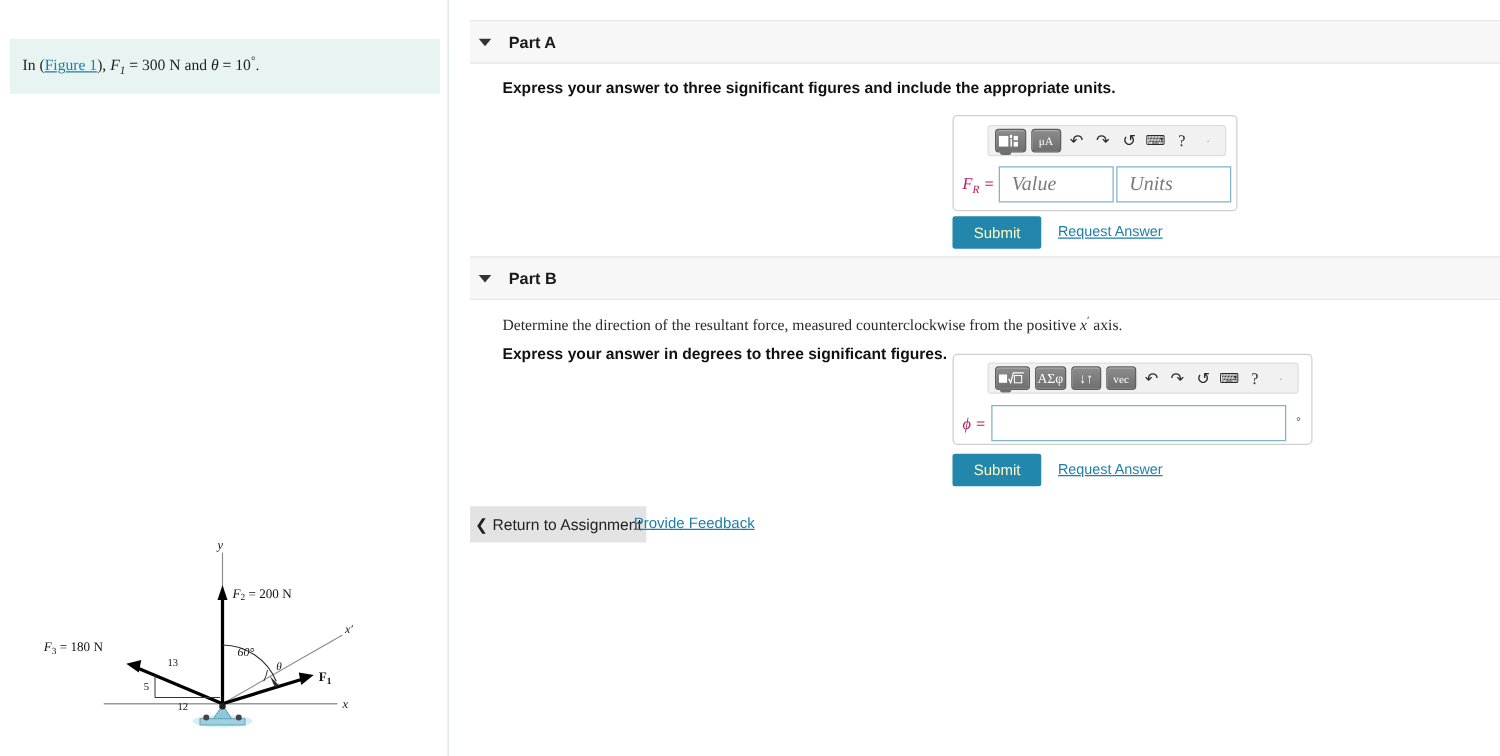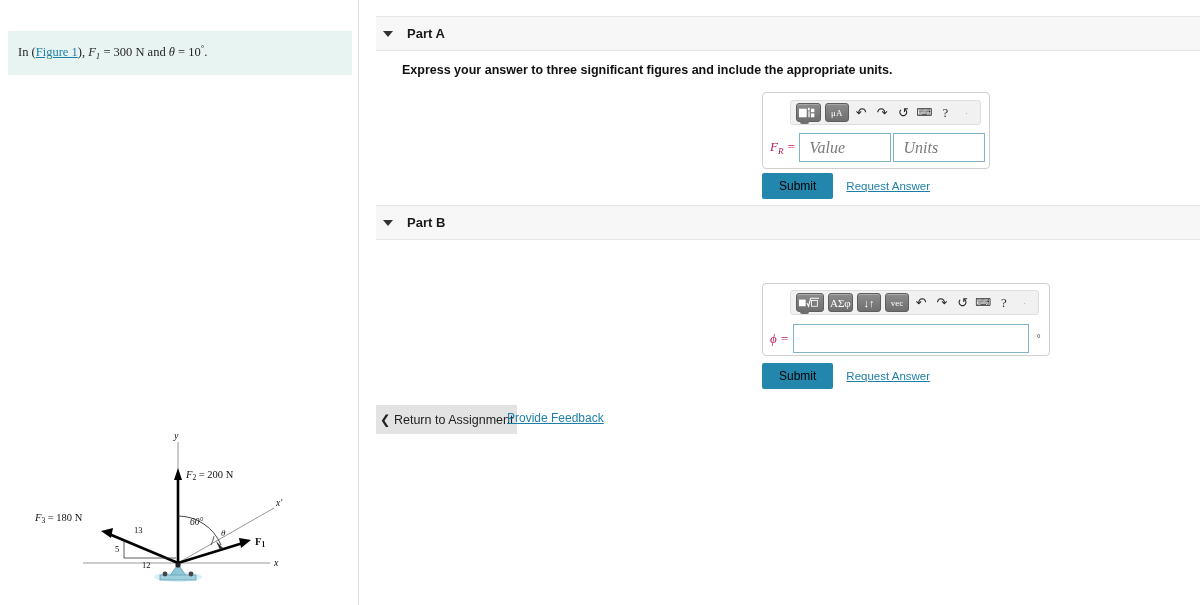"Submit" .btn-submit { color: #000000 -> #fef9c3 }
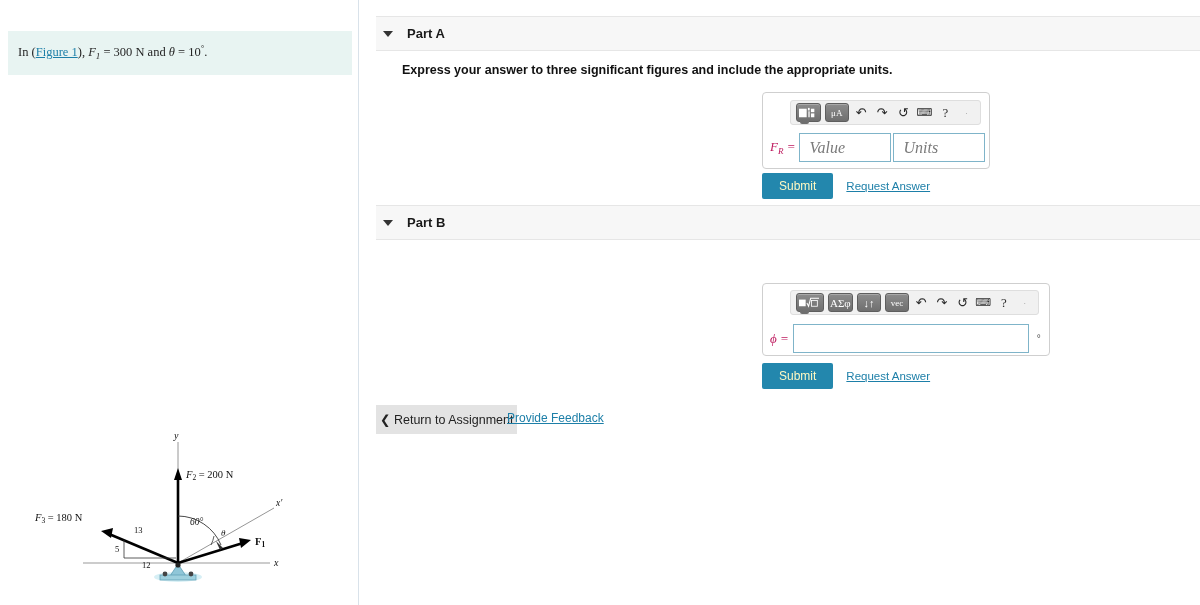"Determine the direction of the" div { html: none -> <div> <div><span>Determine the direction of the resultant force, measured counterclockwise from the positive </span><span>x</span><span>′</span><span> axis.</span></div> <div>Express your answer in degrees to three significant figures.</div> </div> }
